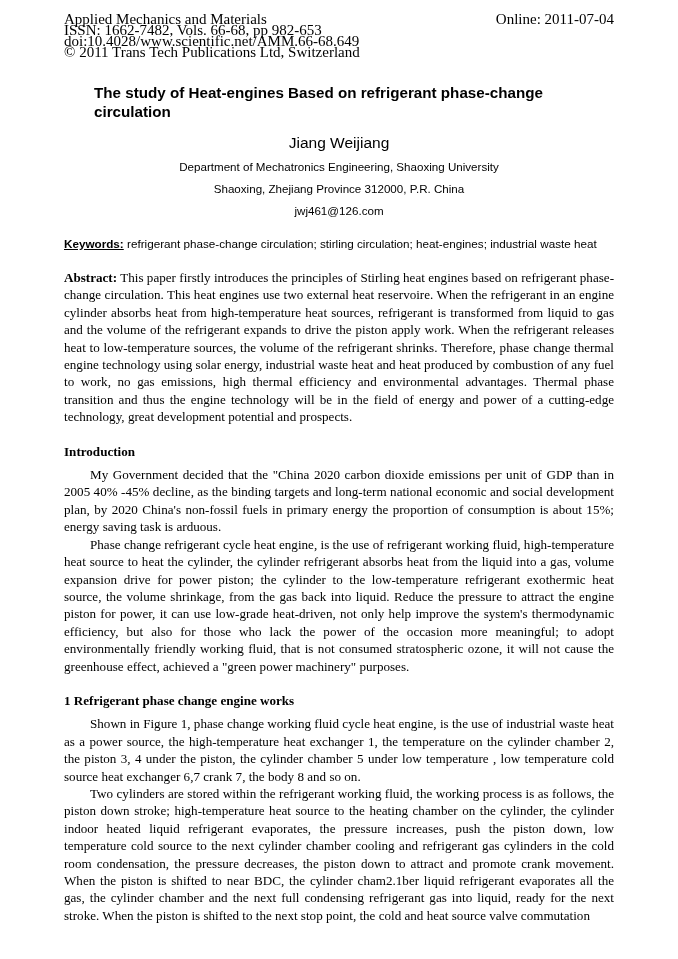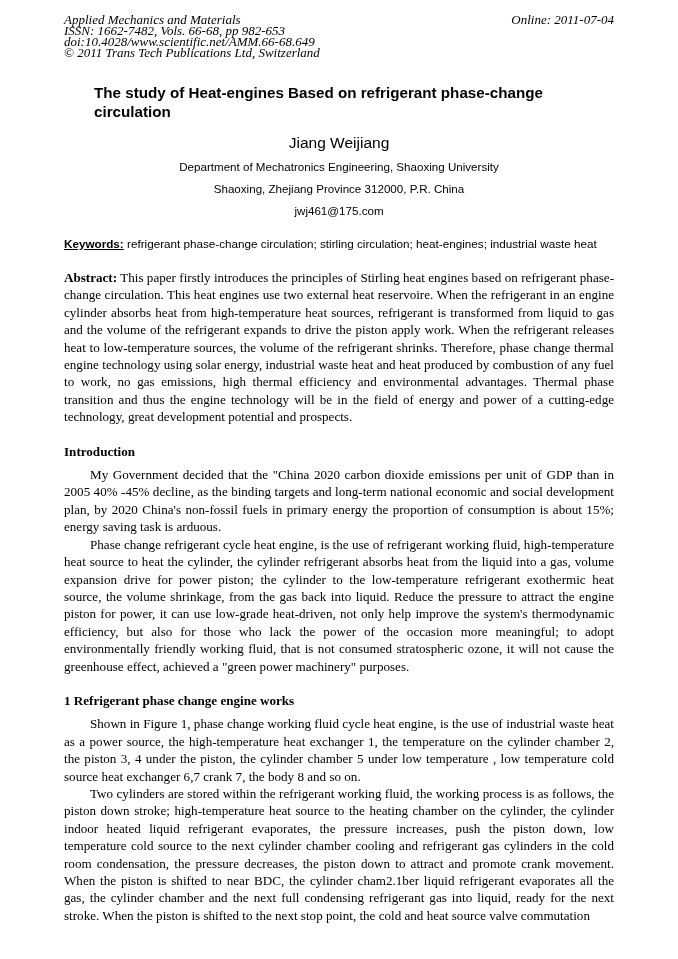"Applied Mechanics and Materials" .hdr { font-size: 13px -> 15px; font-style: italic -> none }
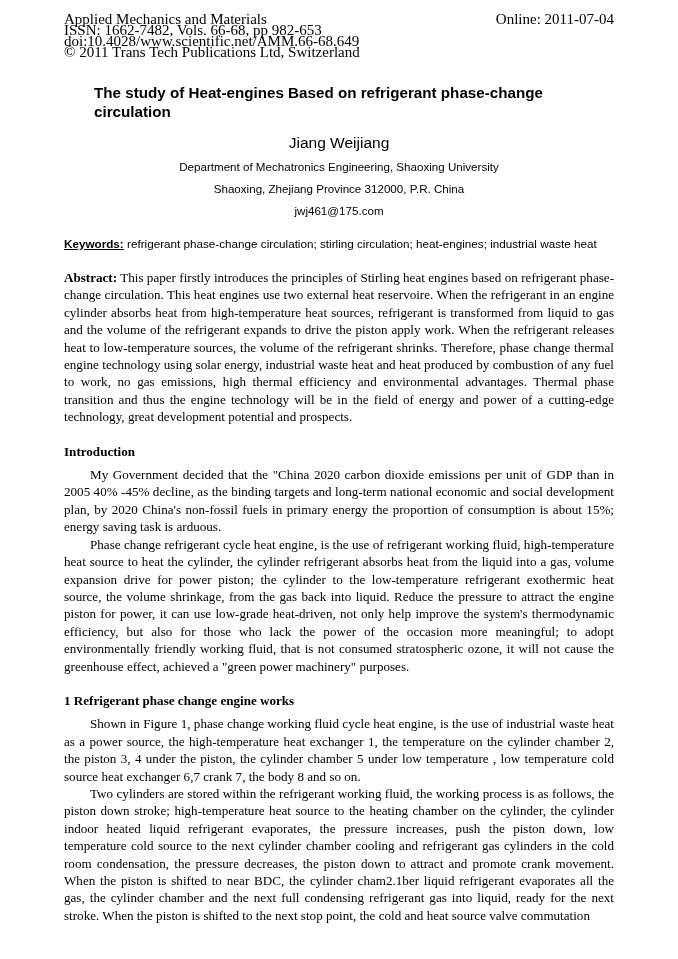"jwj461@175.com" div.affil { text: jwj461@175.com -> jwj461@126.com }
